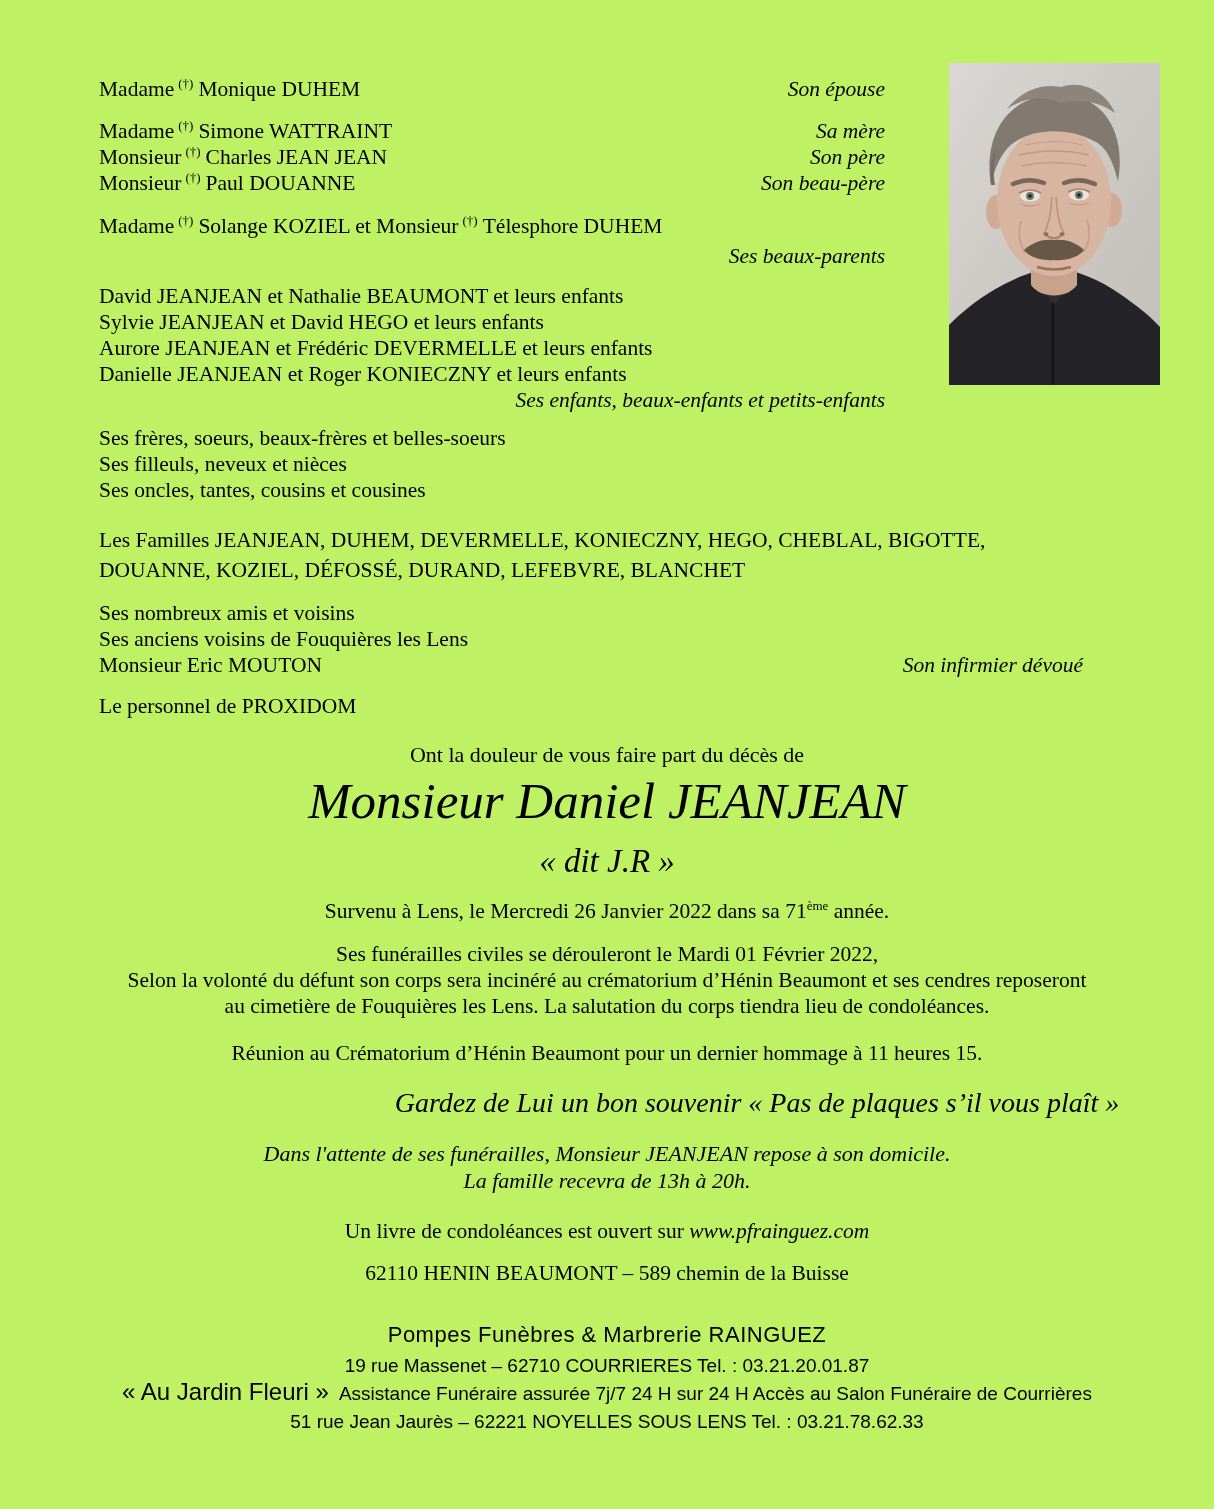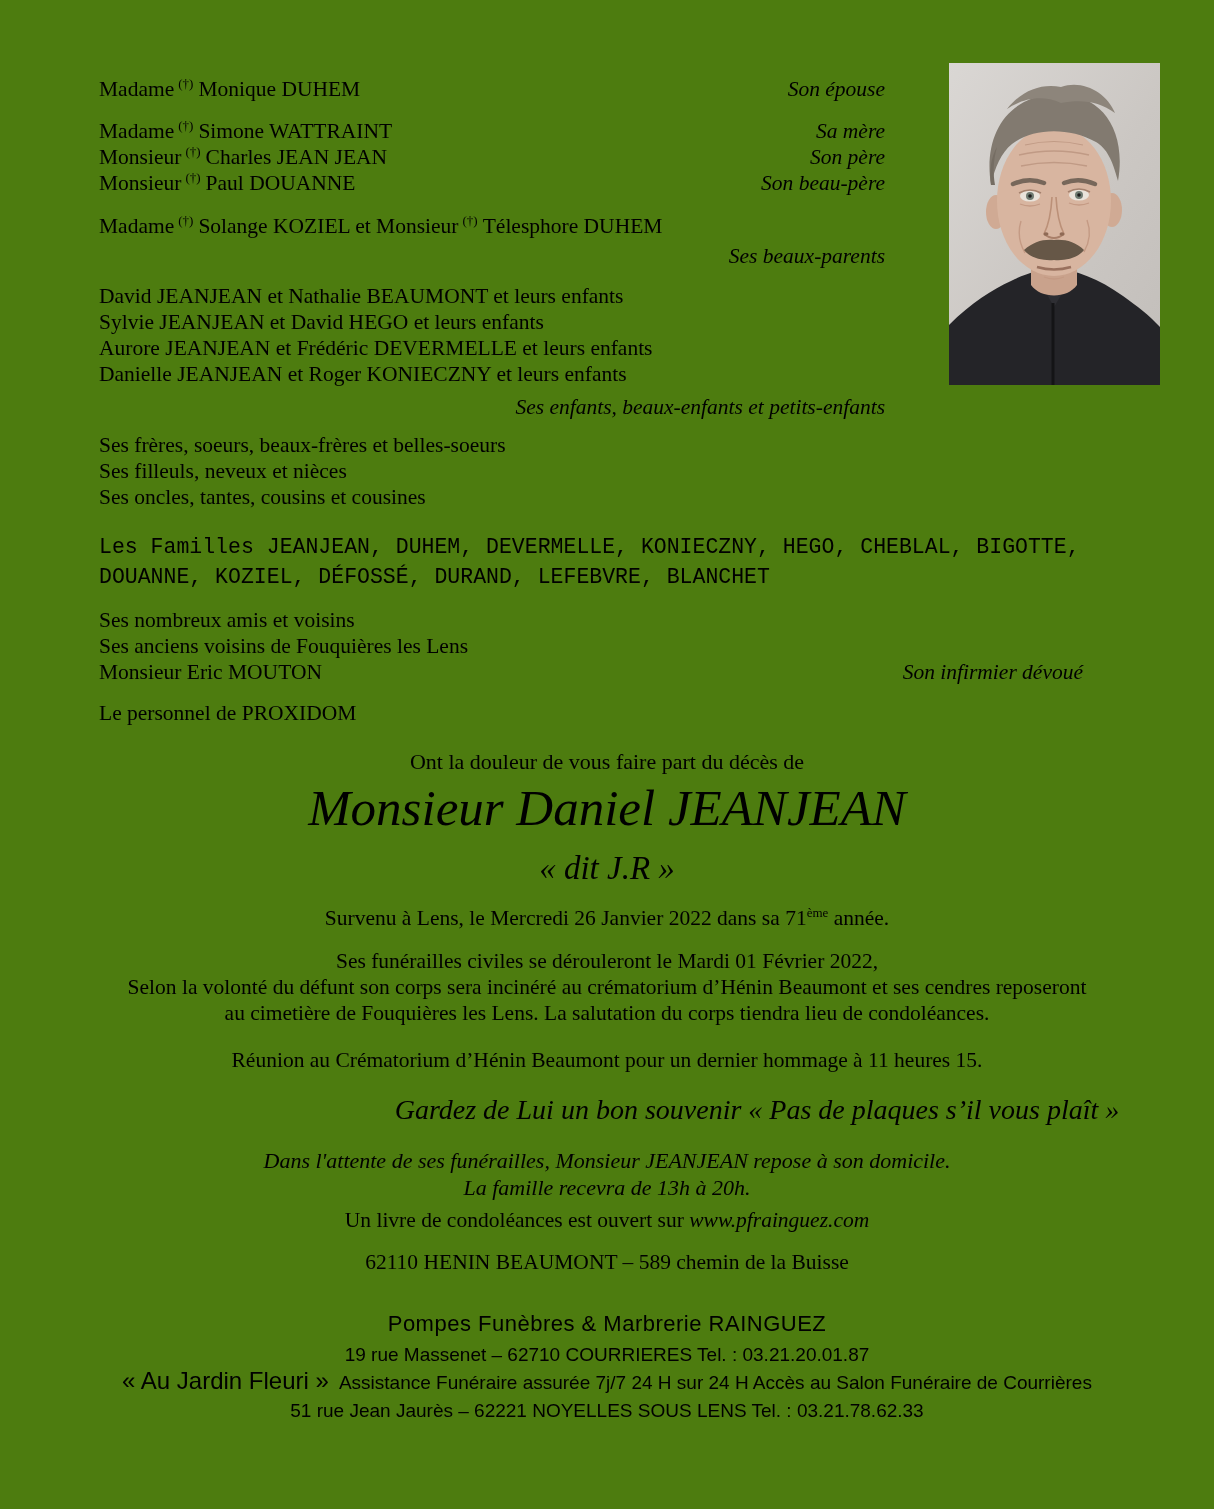"Madame (†) Monique DUHEM" .page { background: #4d7c0f -> #bef264 }
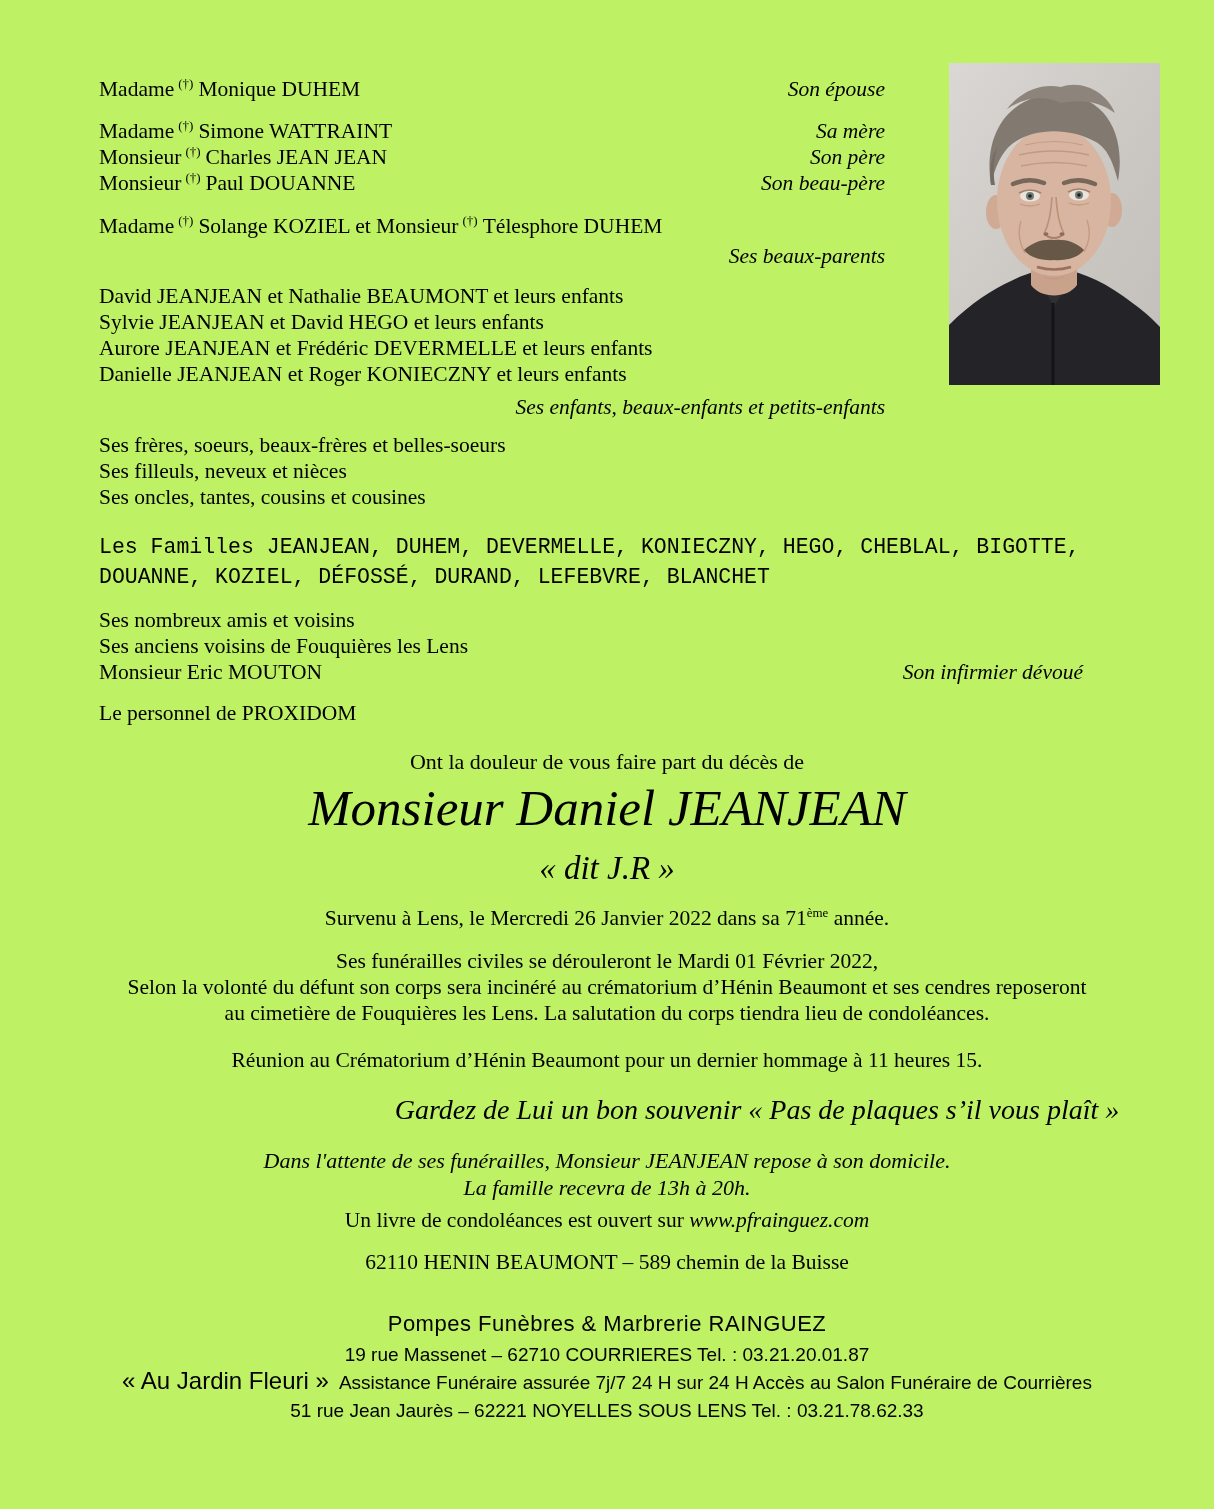"Ses enfants, beaux-enfants et" .children-label { margin-top: 7px -> 0 }
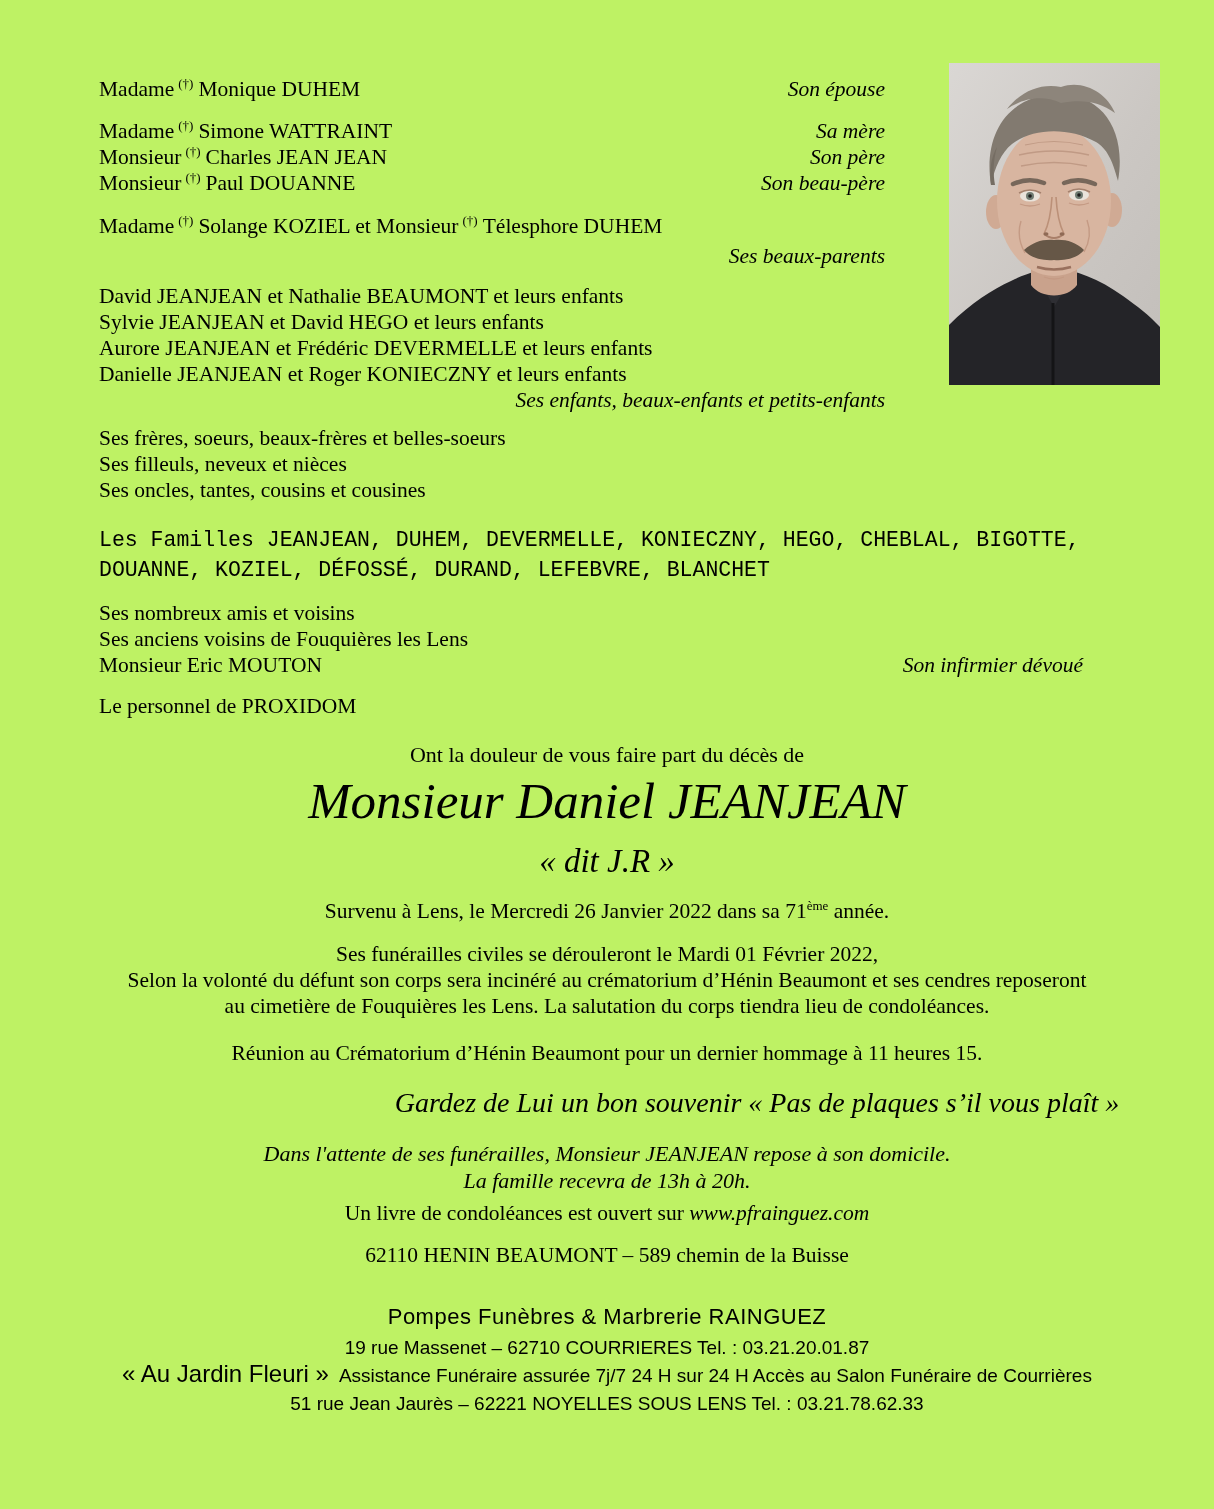"Les Familles JEANJEAN, DUHEM," .families-block .line { font-family: Liberation Mono, monospace -> none }
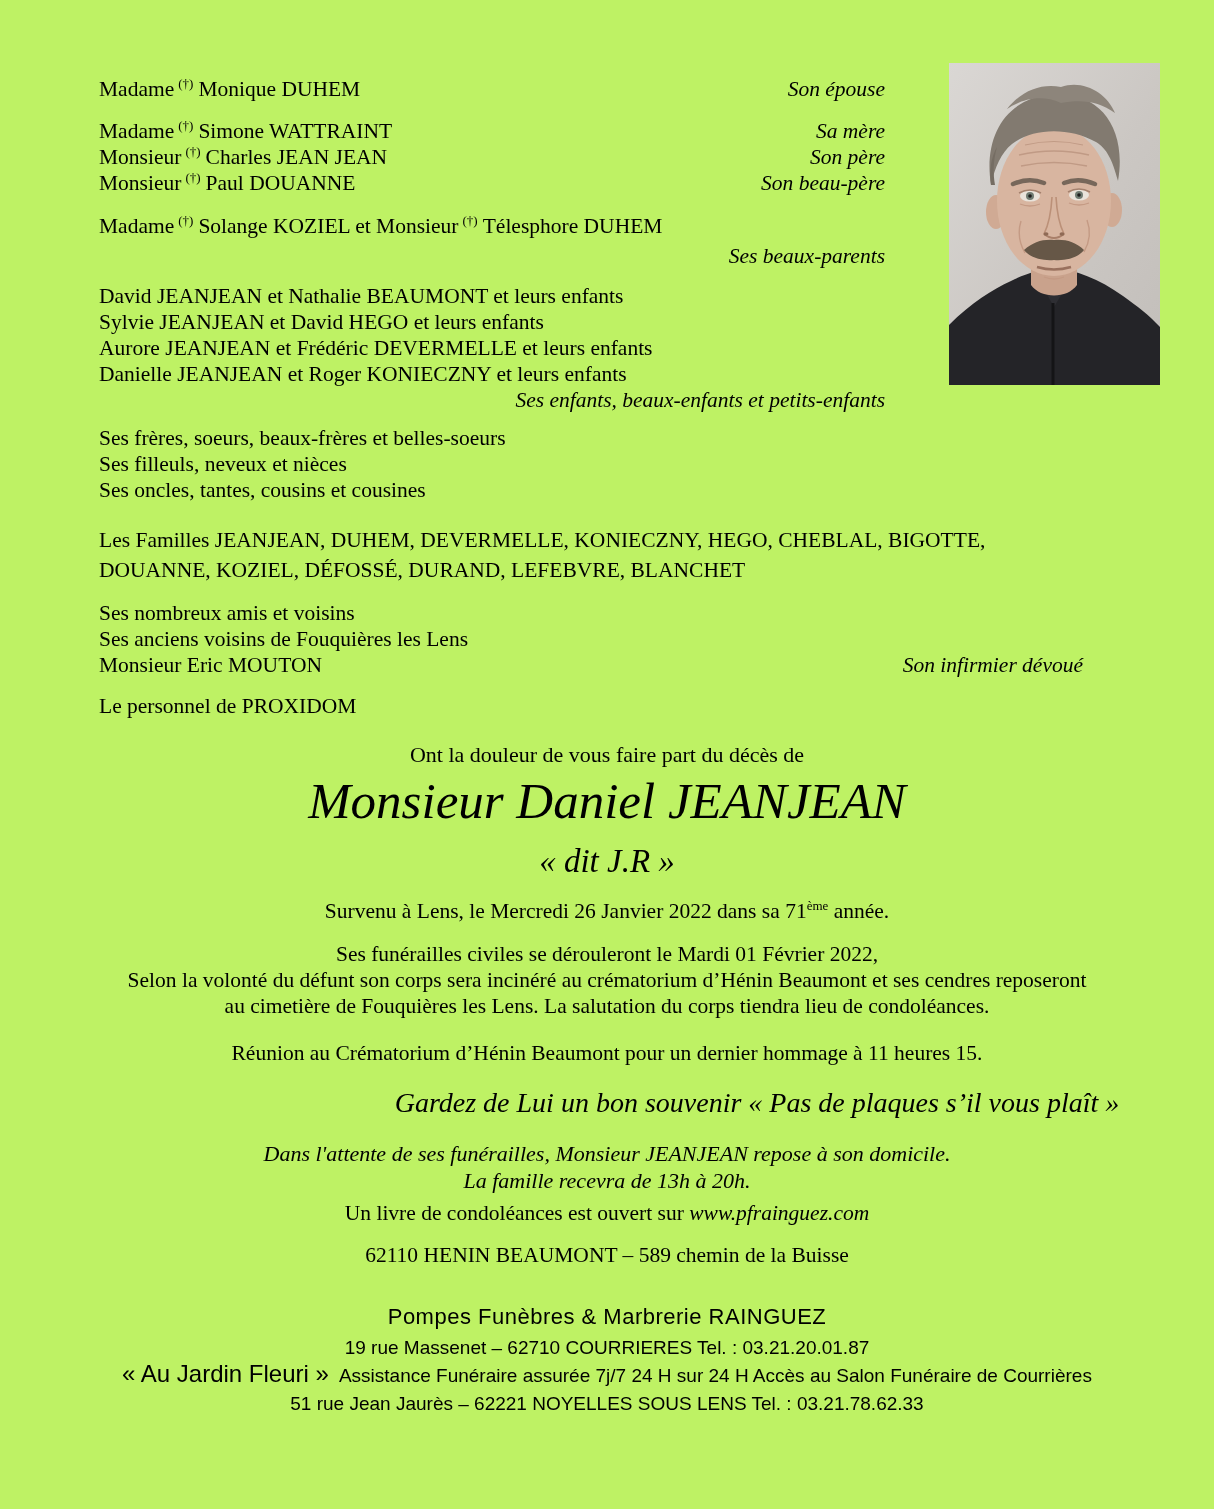"Un livre de condoléances est" .condolence { margin-top: 6px -> 24px }
